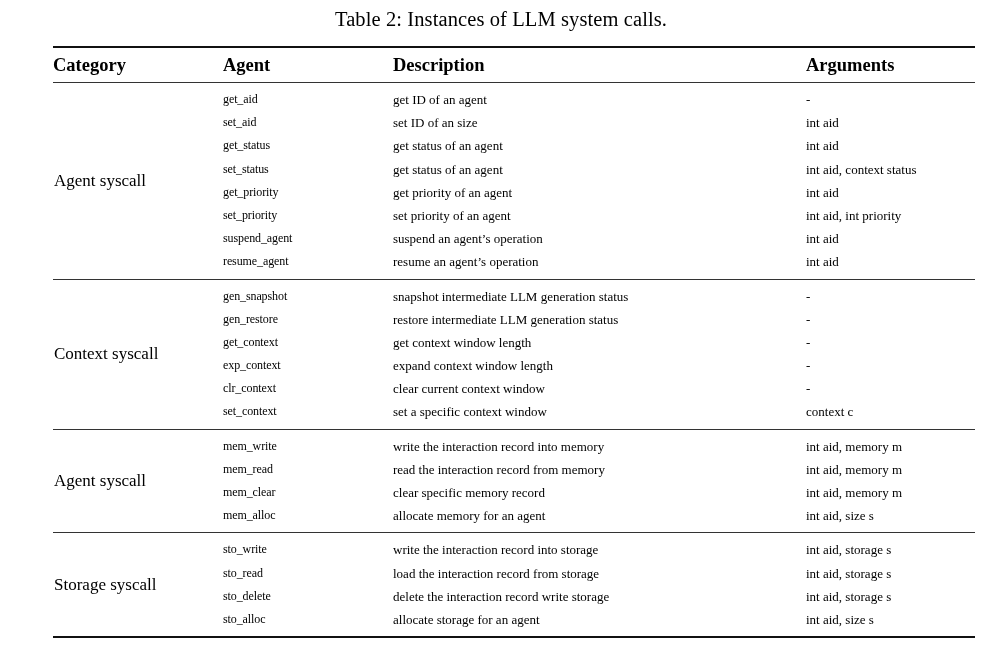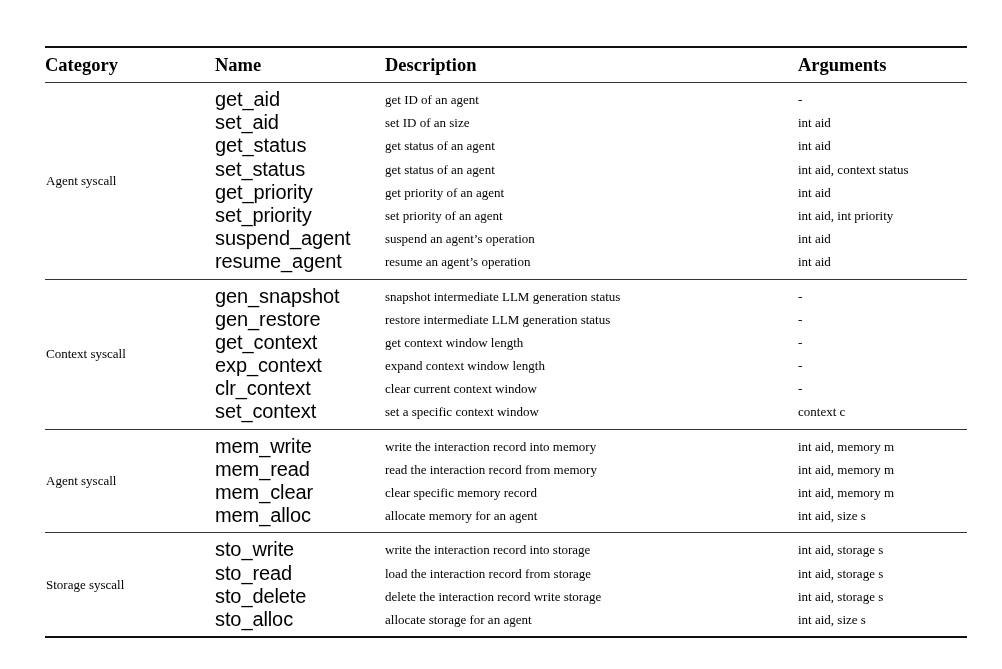"Table 2: Instances of LLM" div.caption { html: none -> <div>Table 2: Instances of LLM system calls.</div> }
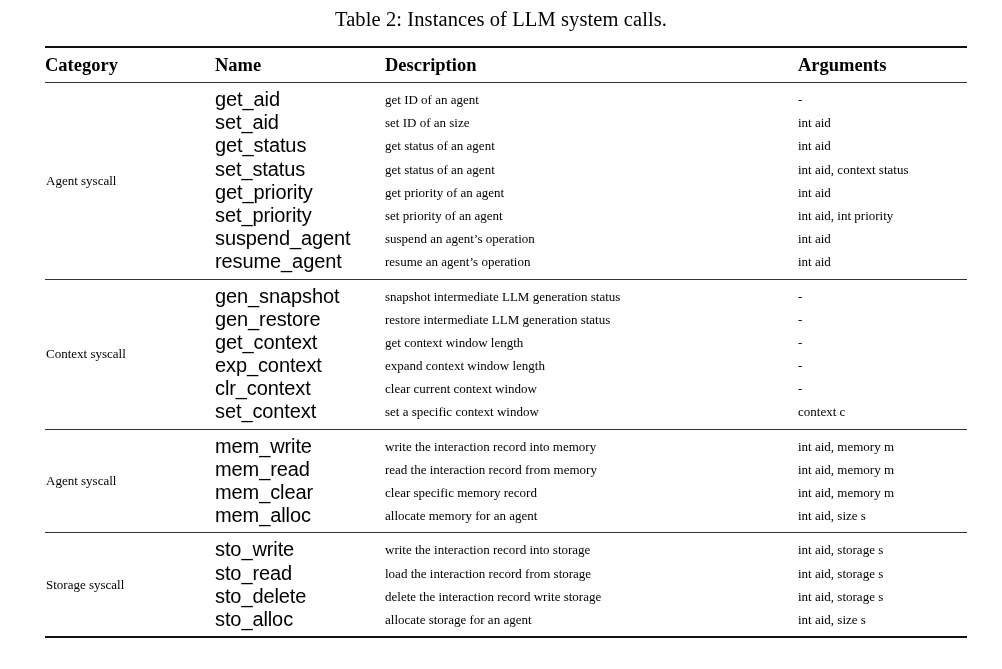"Category" table.syscall-table { margin-left: none -> 8px }
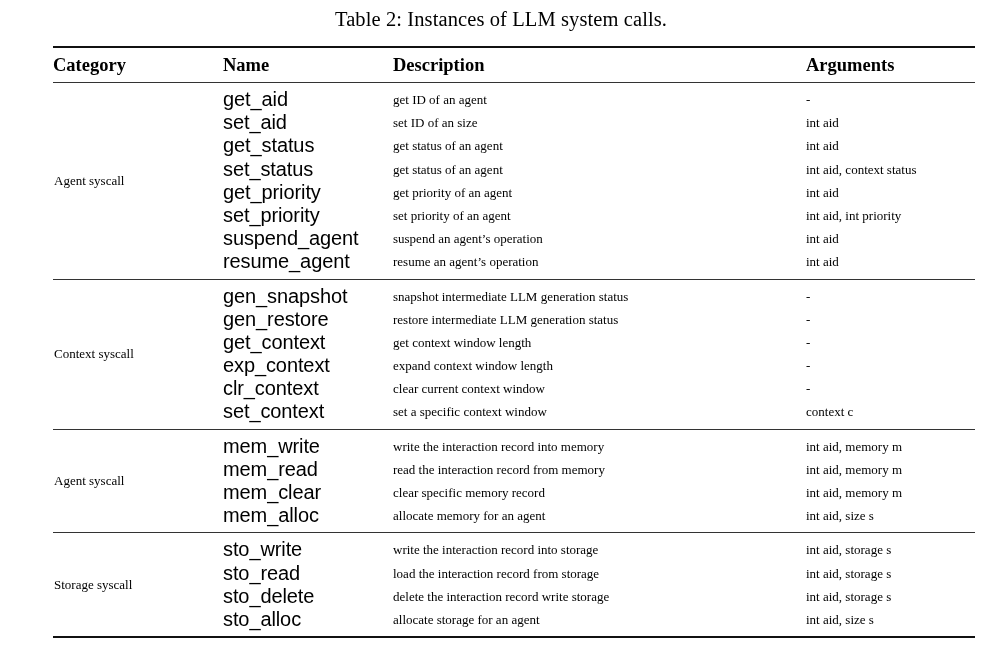"Name" th { text: Name -> Agent }
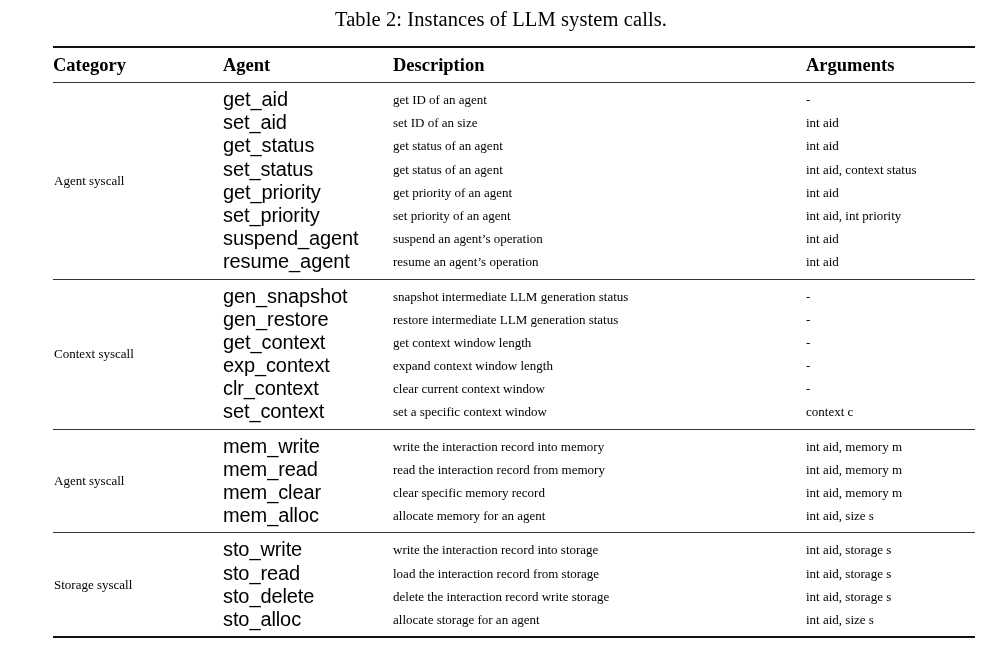"get_aid" .name-cell .cell-line { font-family: Liberation Sans, sans-serif -> Liberation Serif, serif; font-size: 20px -> 12px }
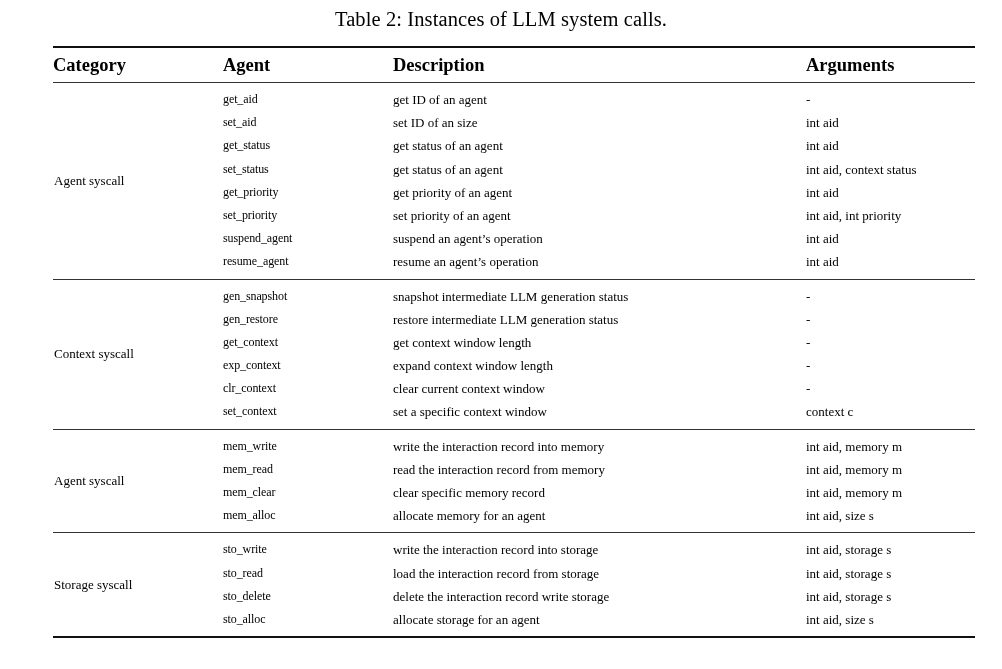"Agent syscall" td.cat-cell { font-size: 13px -> 17px }
